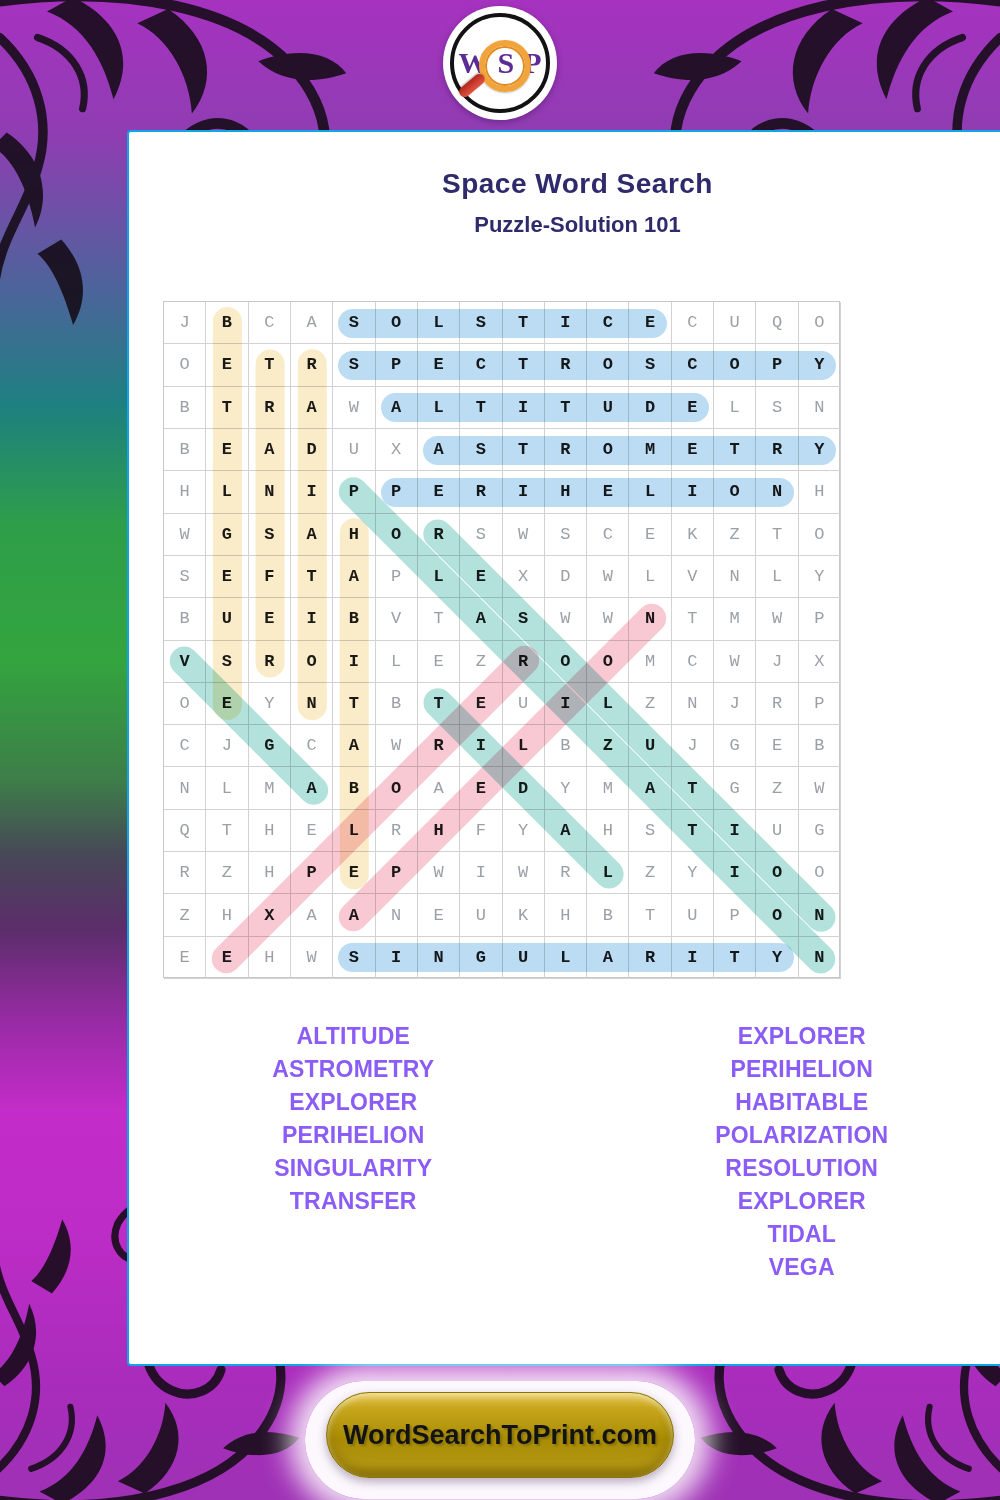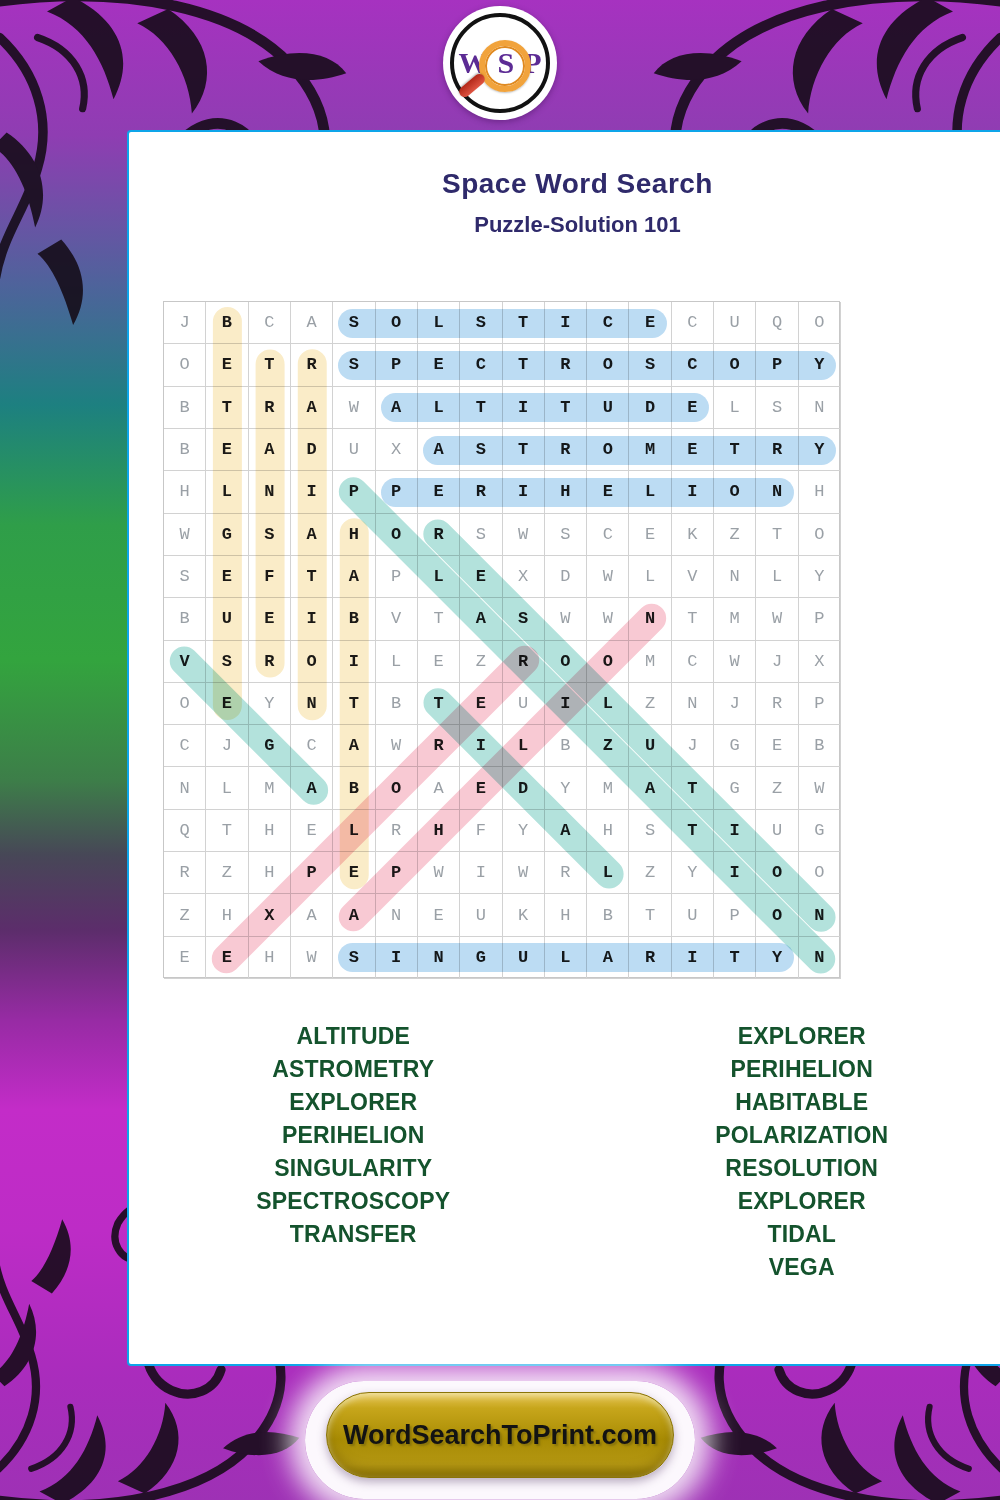"ALTITUDE" .word-item { color: #14532d -> #8b5cf6 }
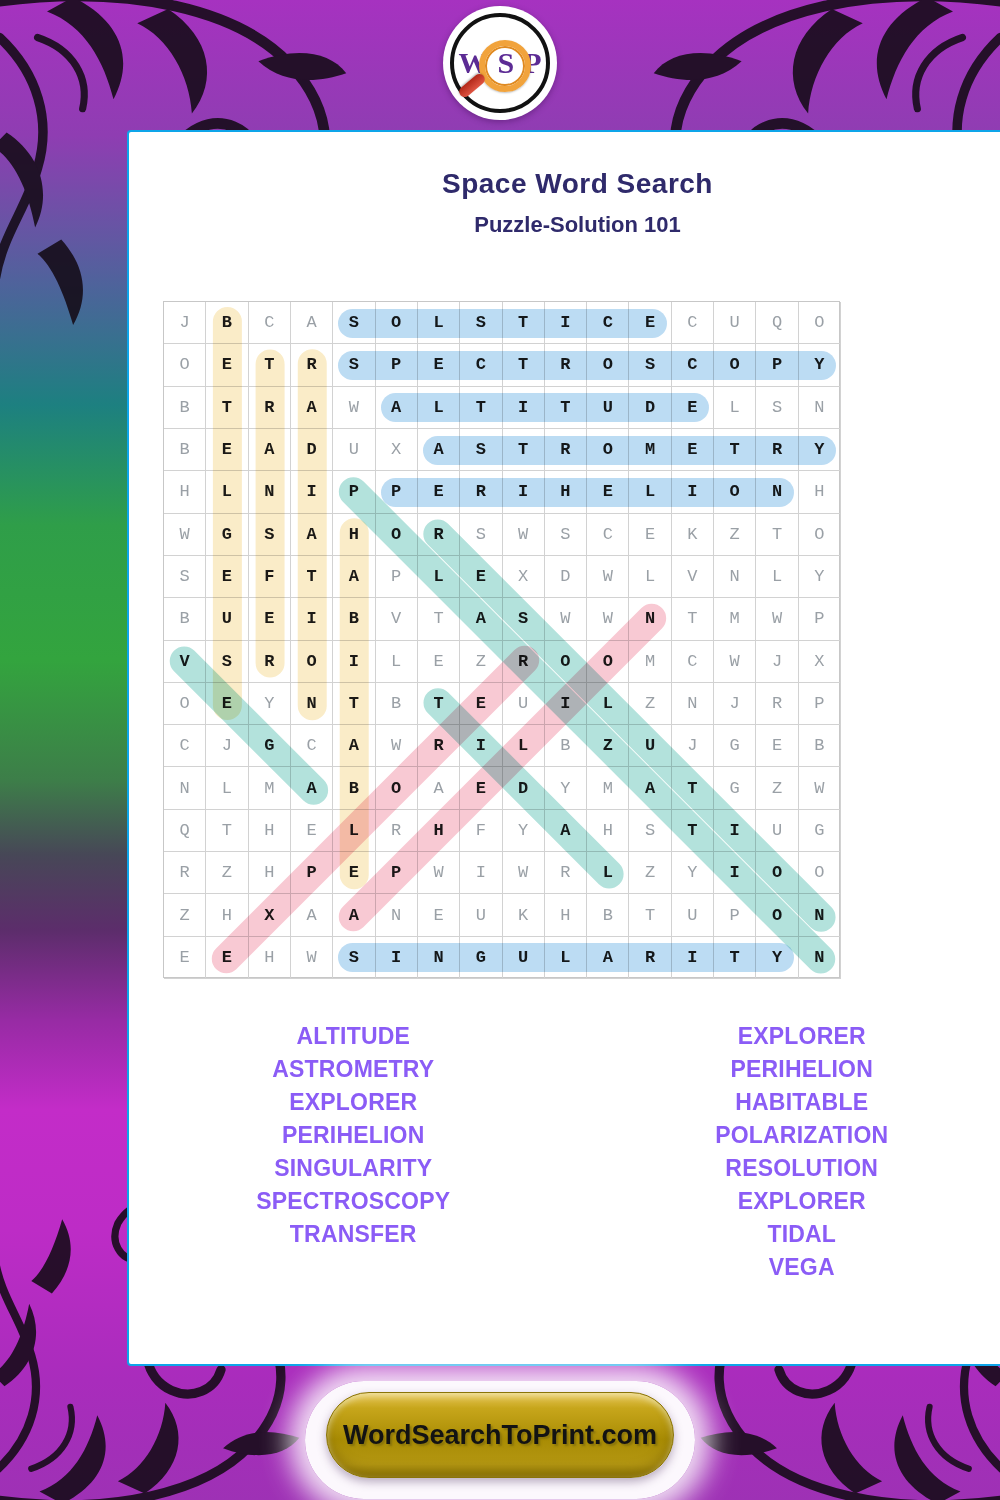"SPECTROSCOPY" div.word-item { html: <div>SPECTROSCOPY</div> -> none }
